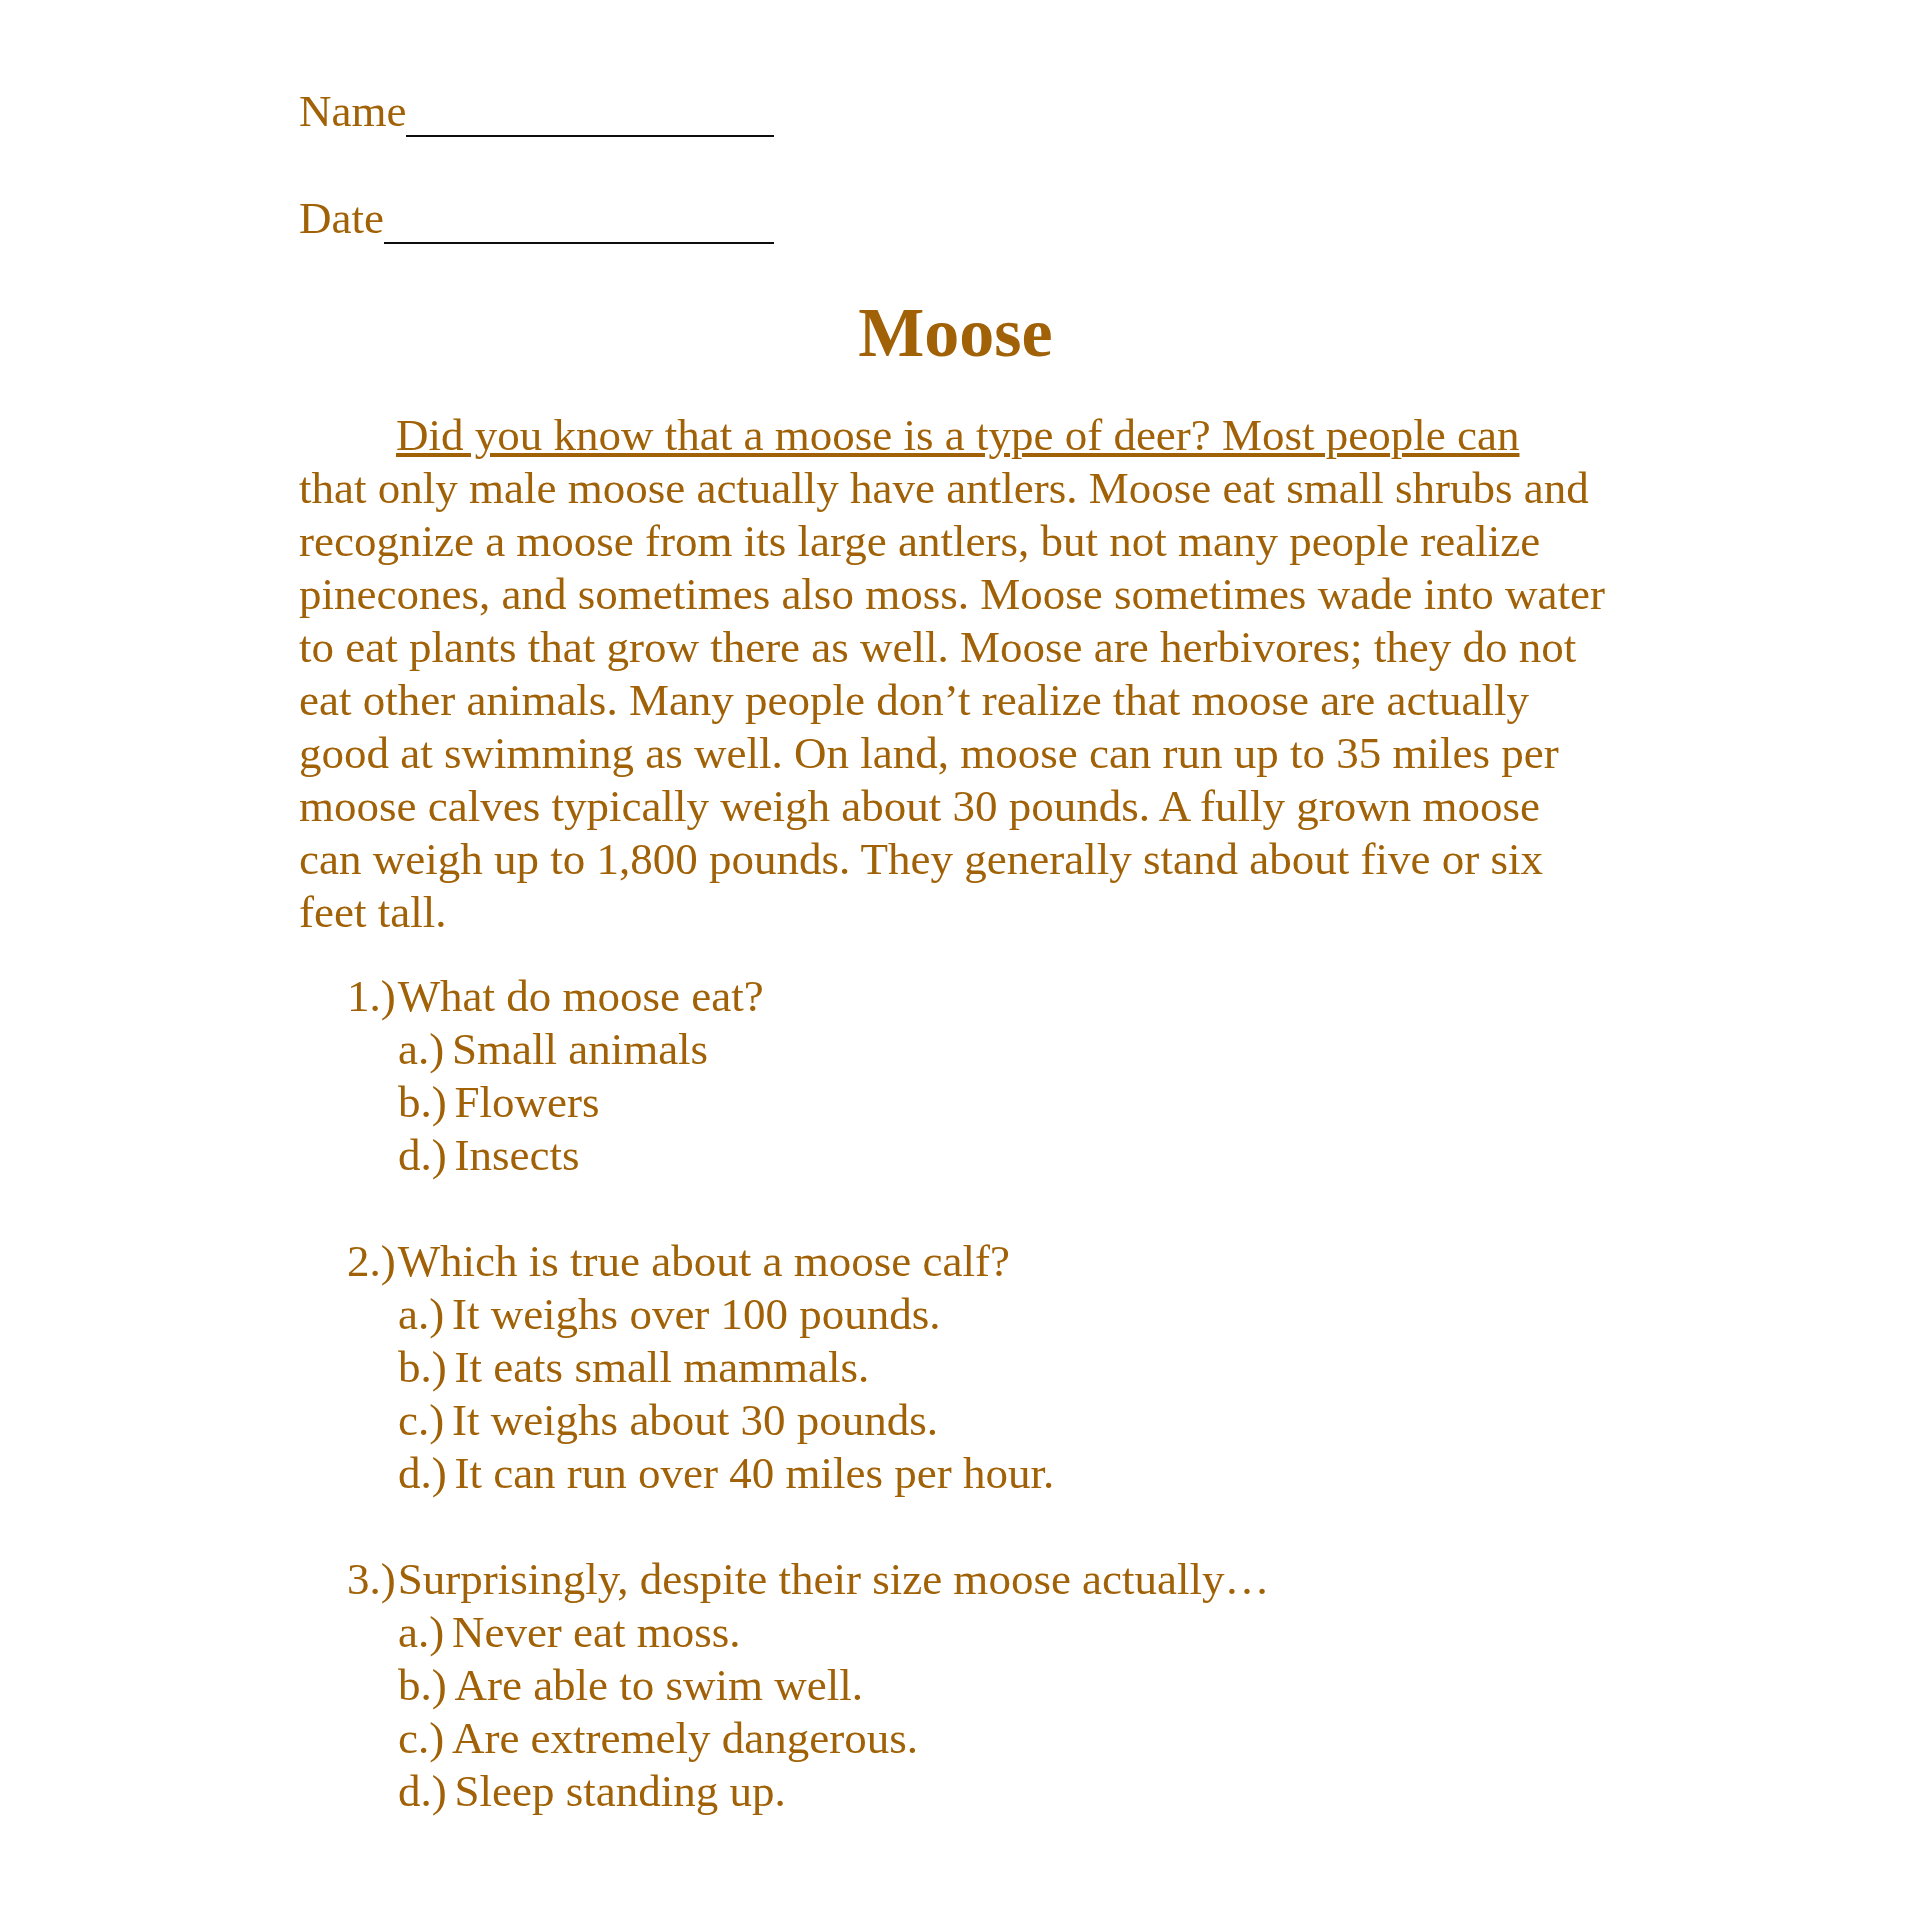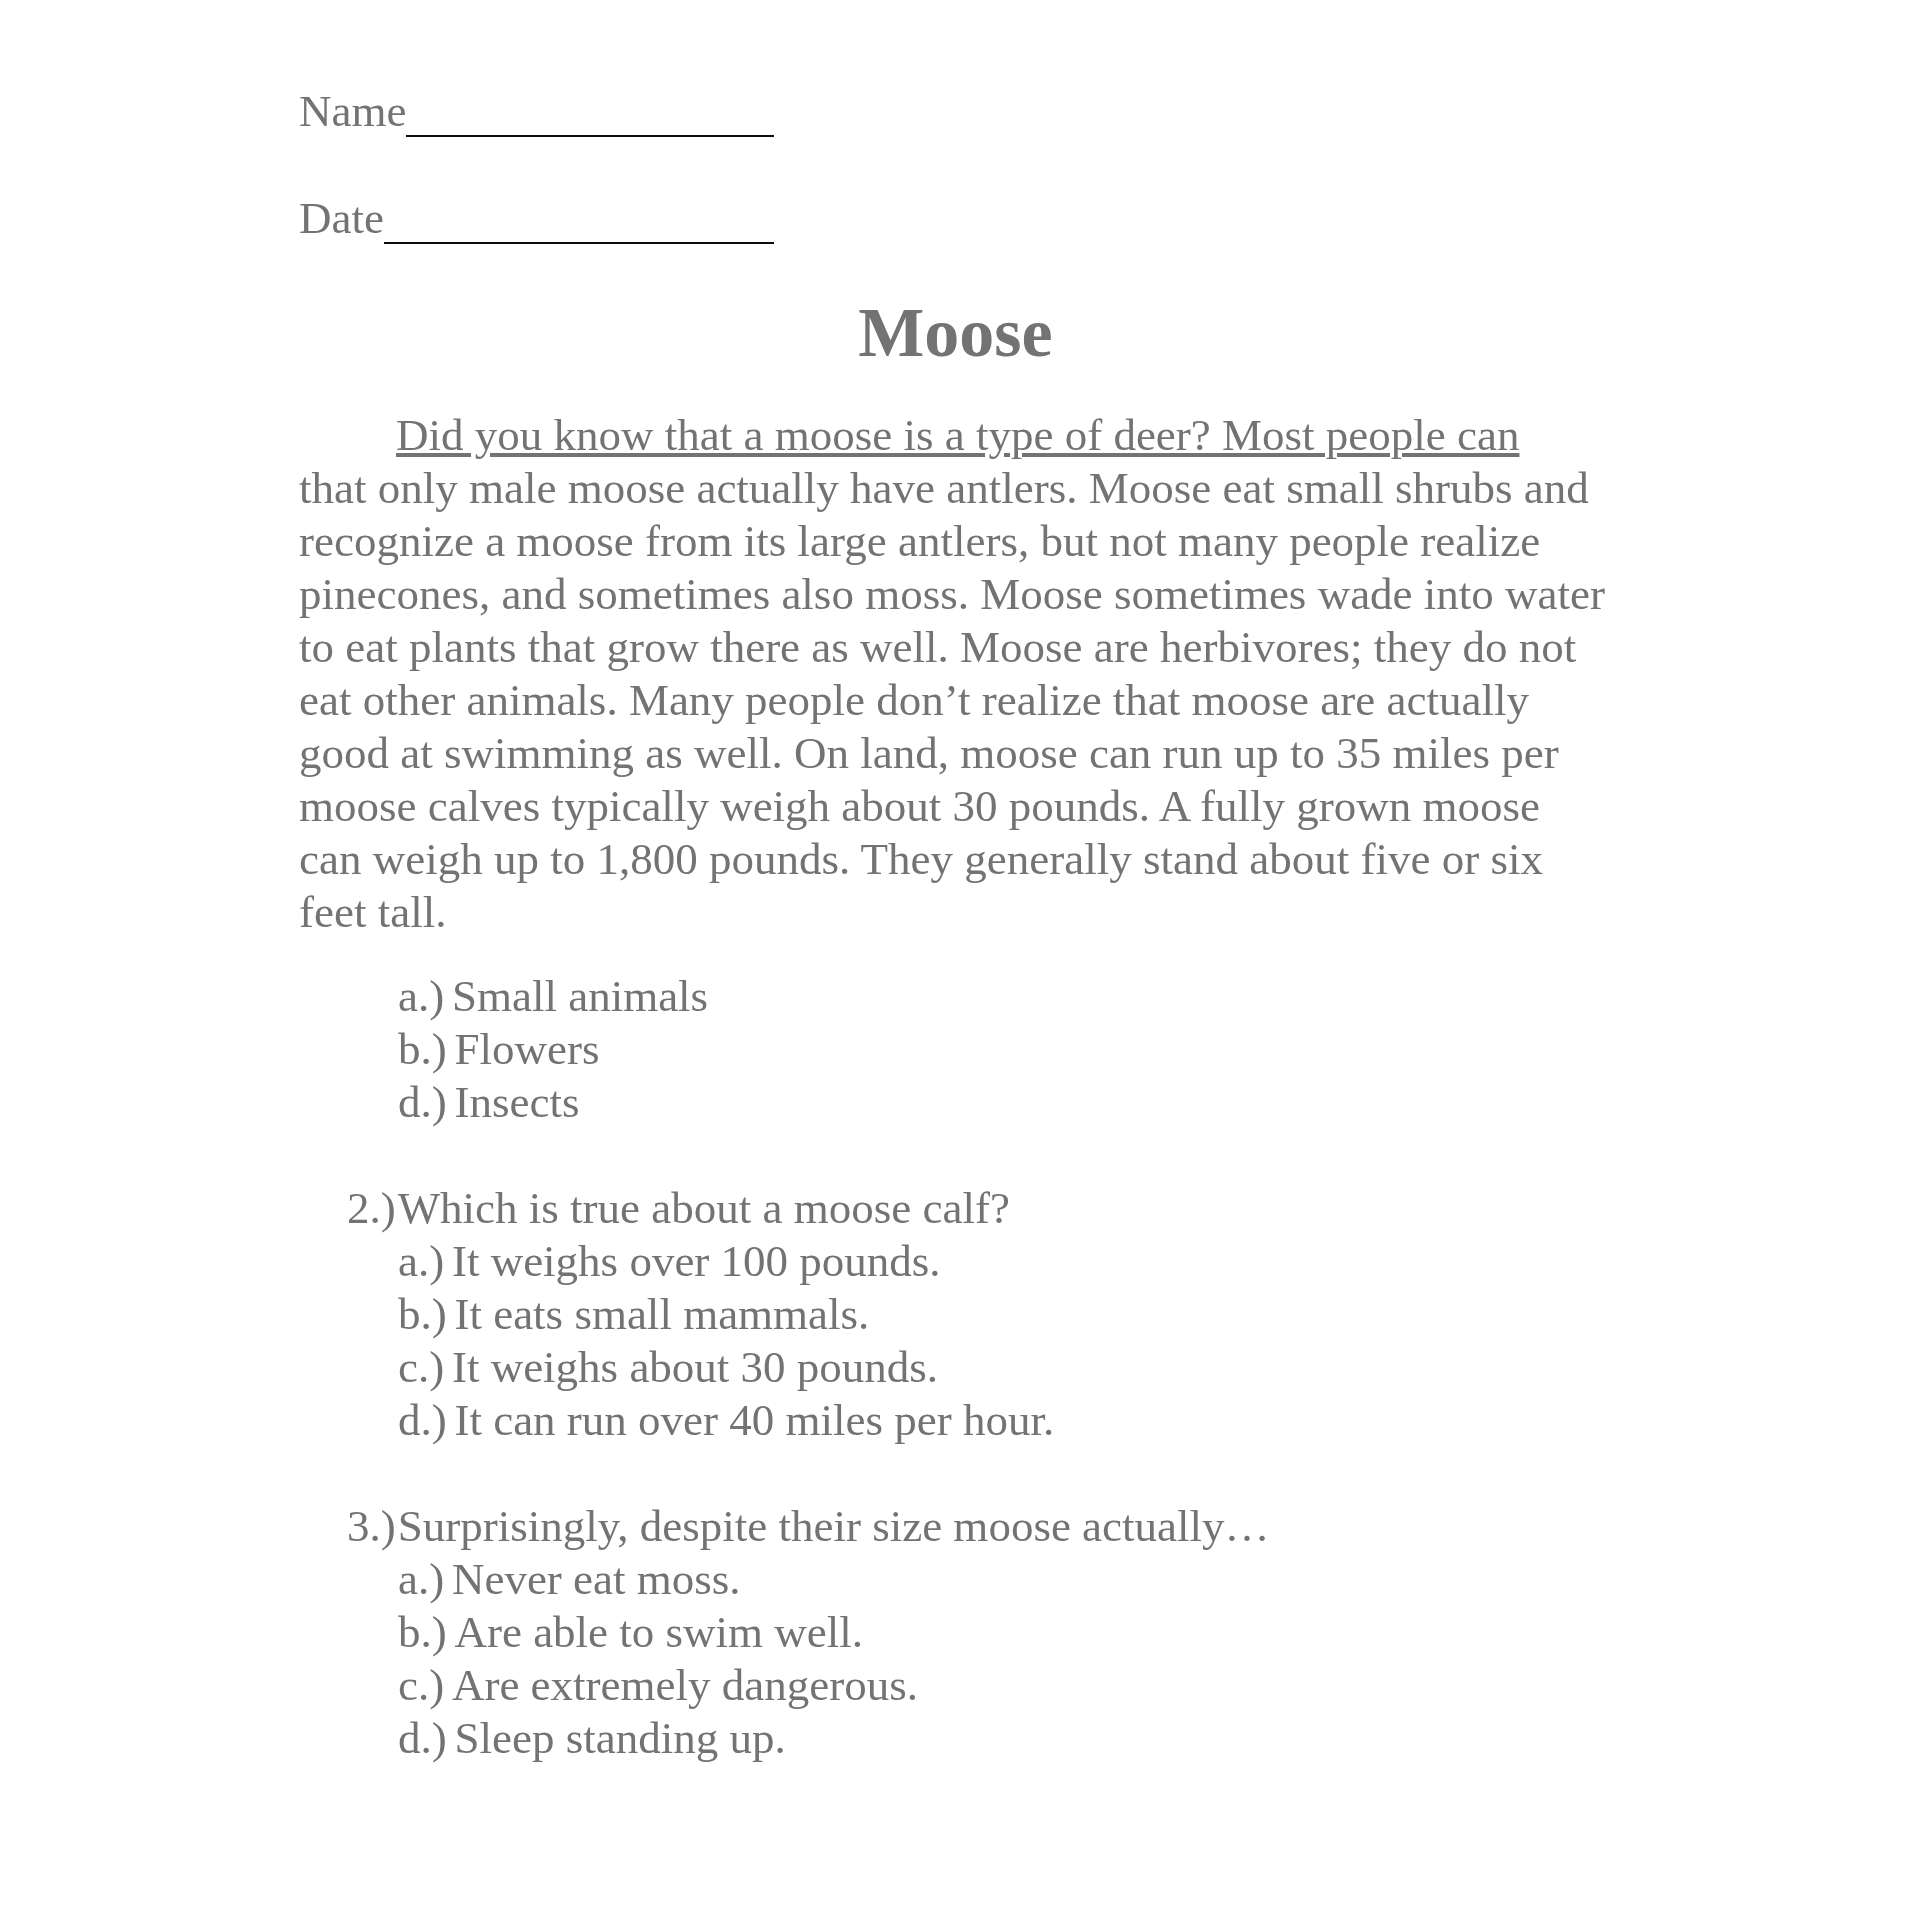"Name" .page { color: #737373 -> #a16207 }
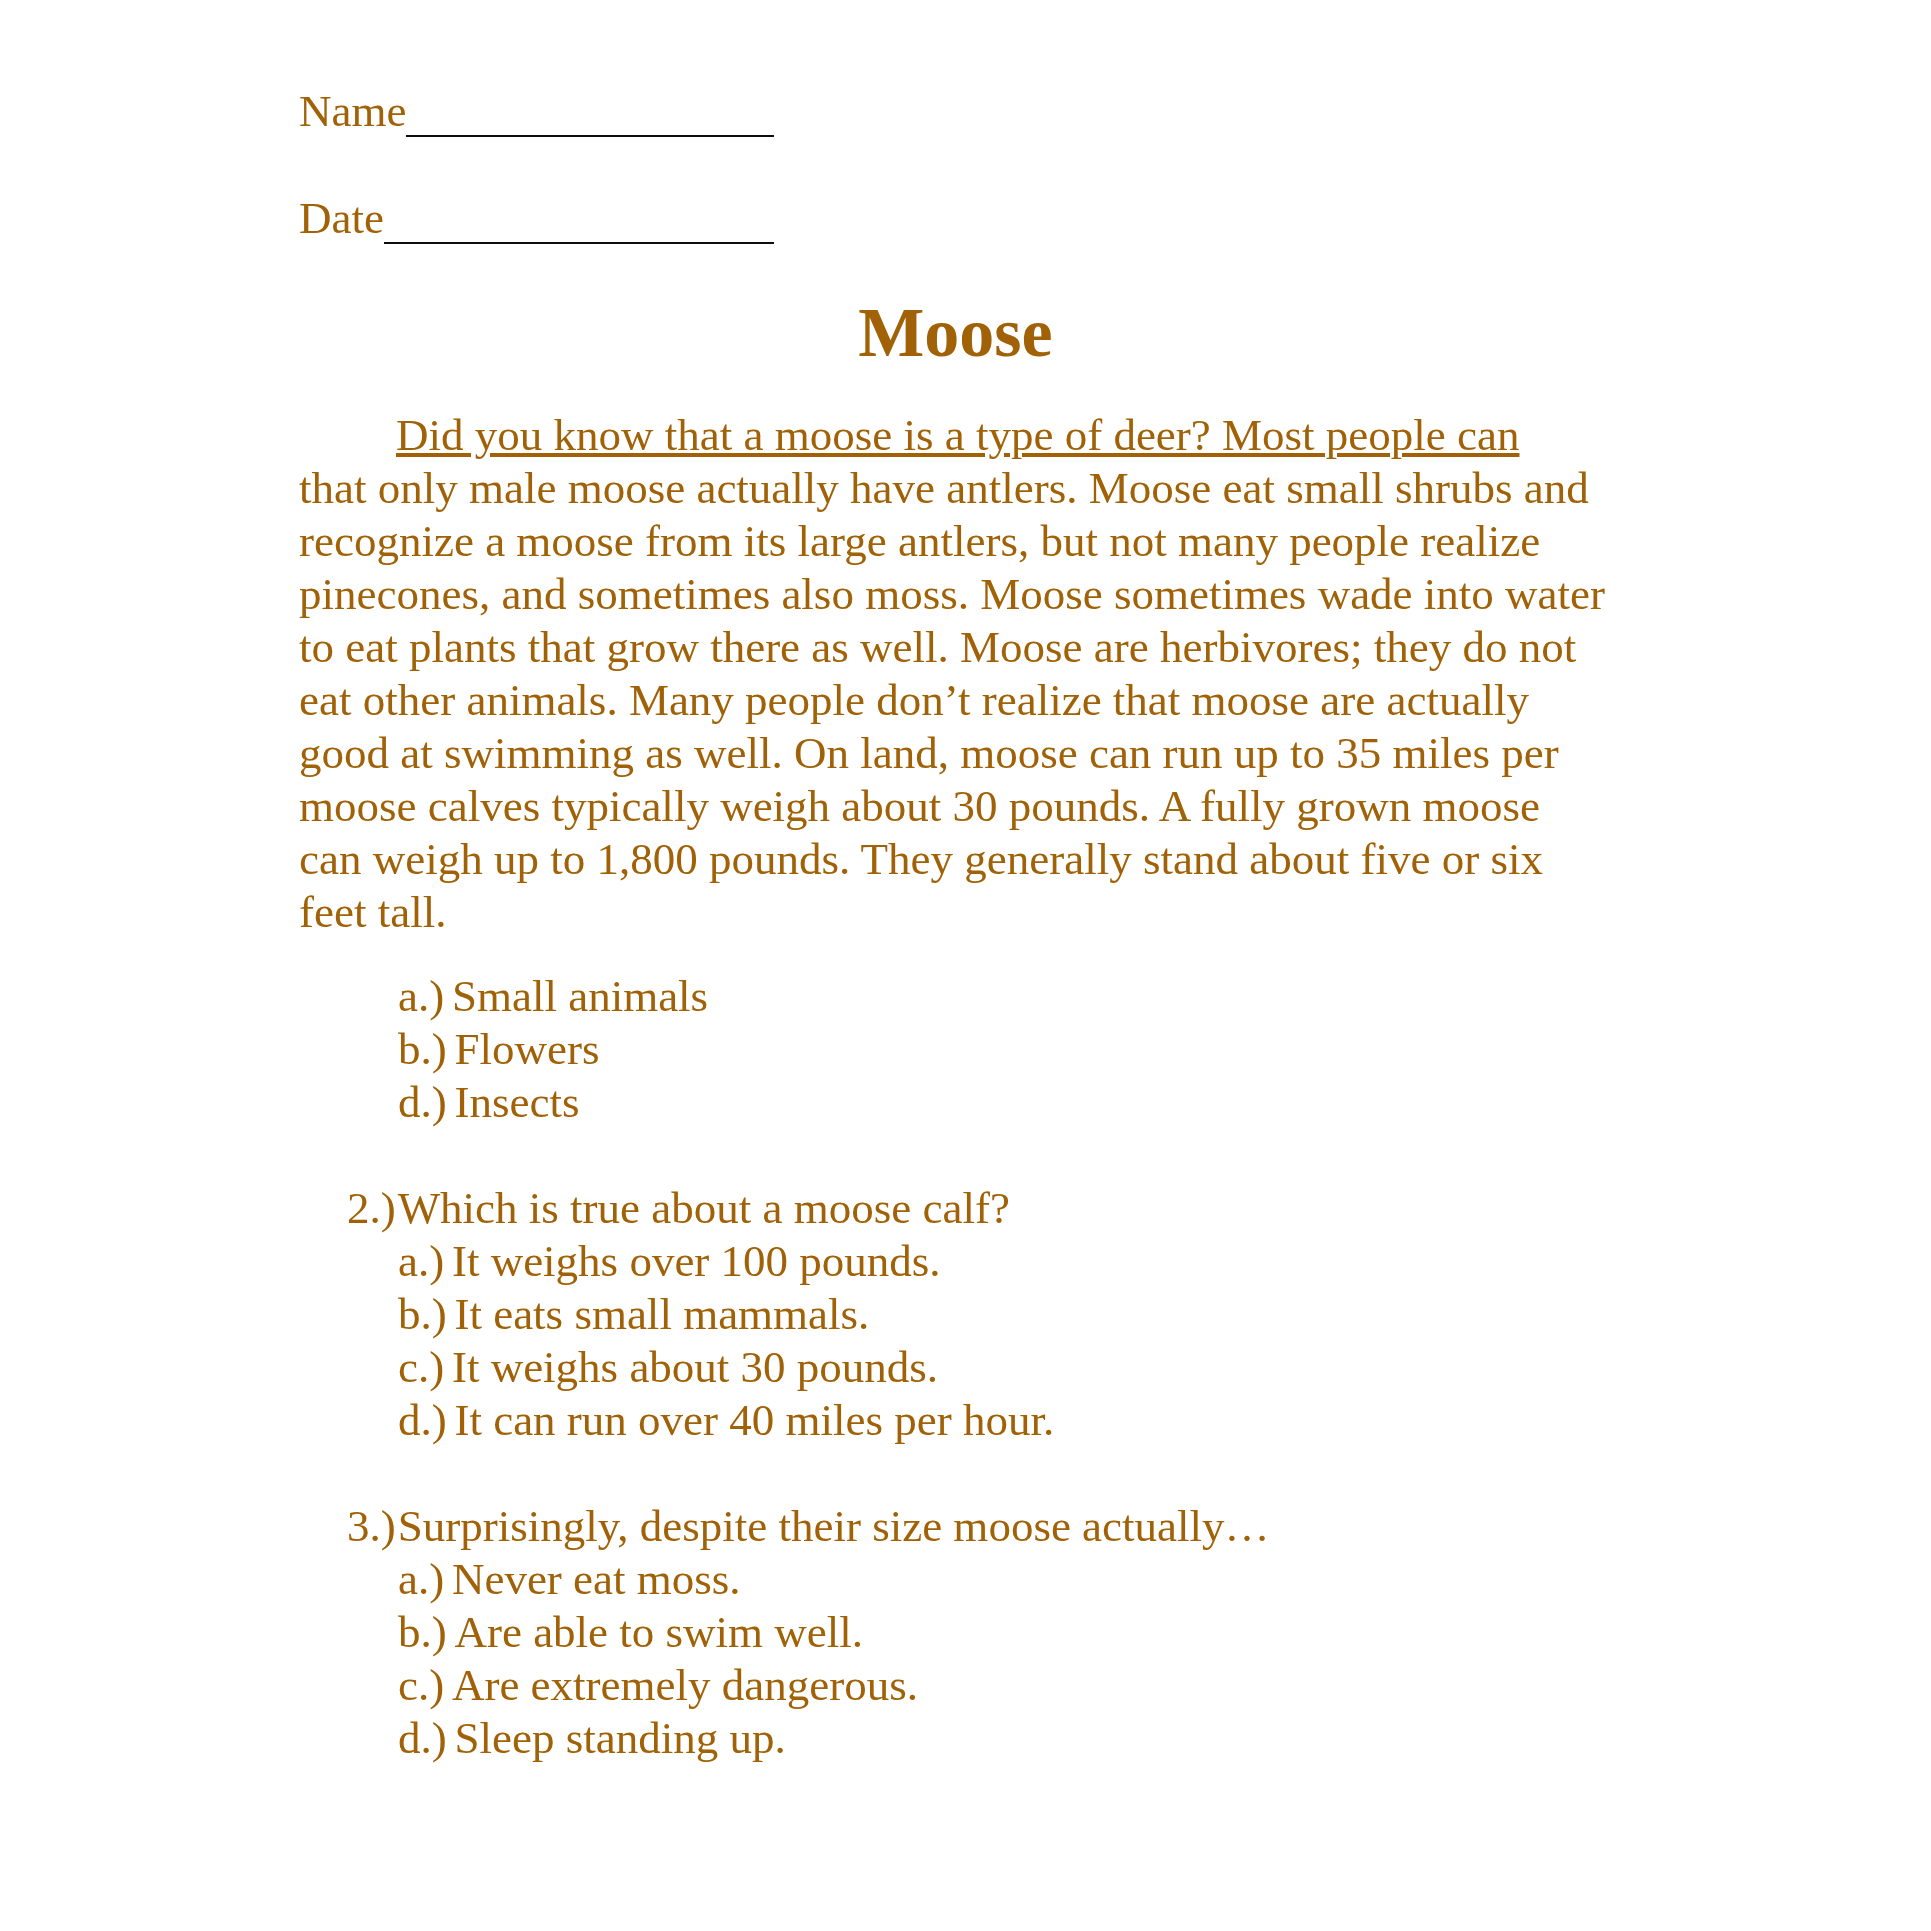"1.)What do moose eat?" div.q-line { html: none -> <div><span>1.)</span><span>What do moose eat?</span></div> }
